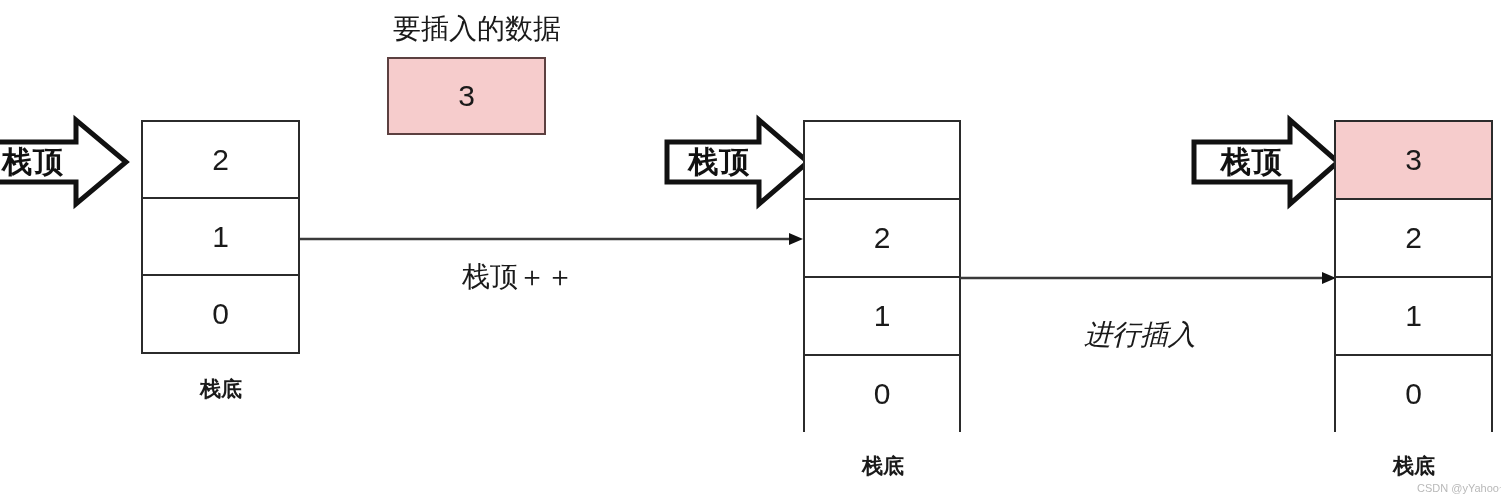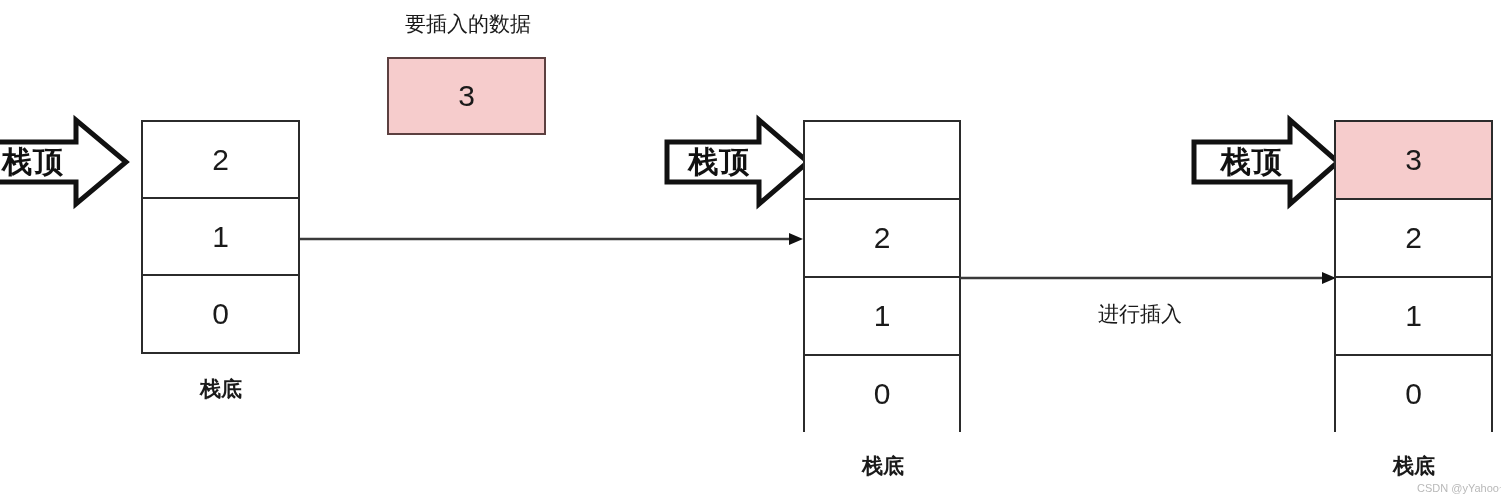"要插入的数据" .label { font-size: 21px -> 28px }
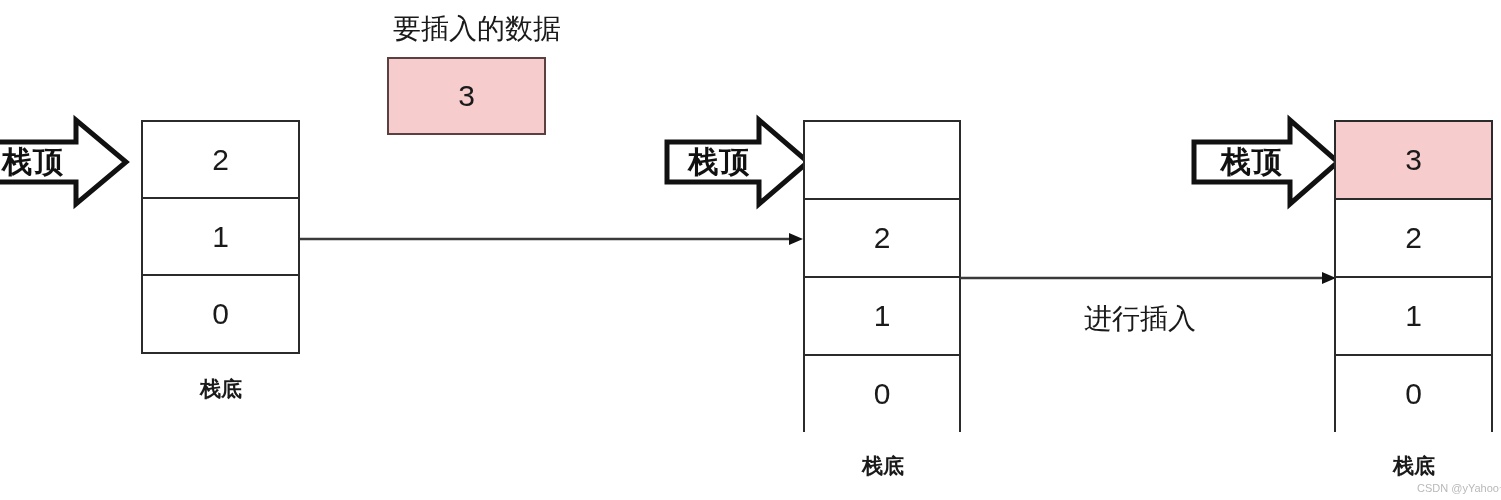"栈顶＋＋" div.label { html: none -> <div>栈顶＋＋</div> }
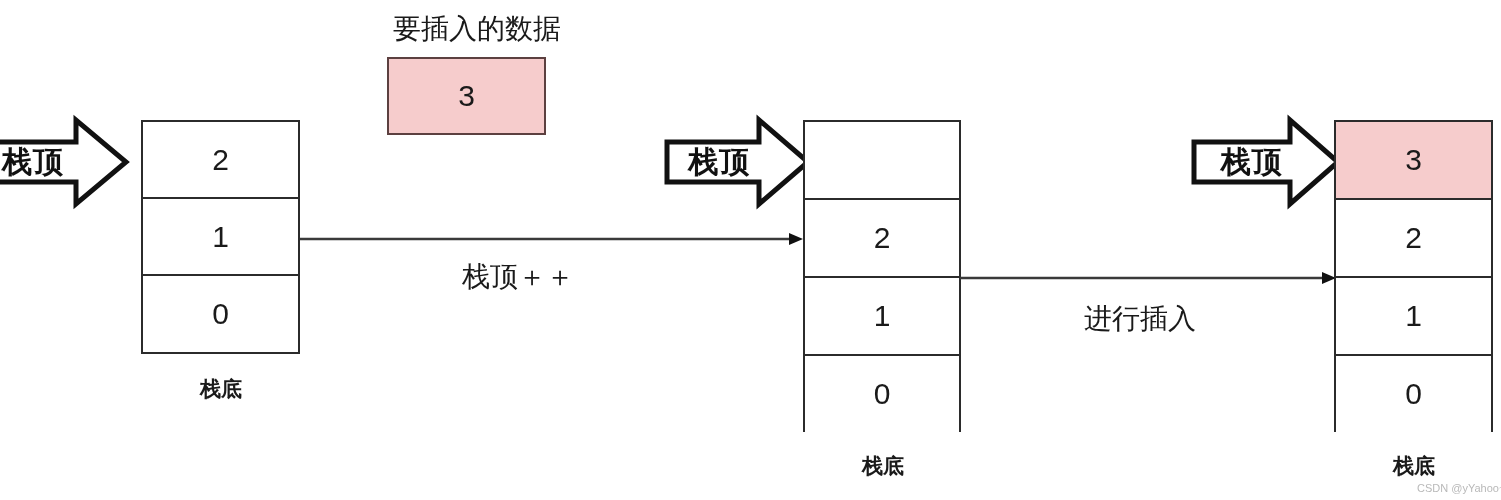"进行插入" div.label { font-style: none -> italic; top: 300px -> 316px }
